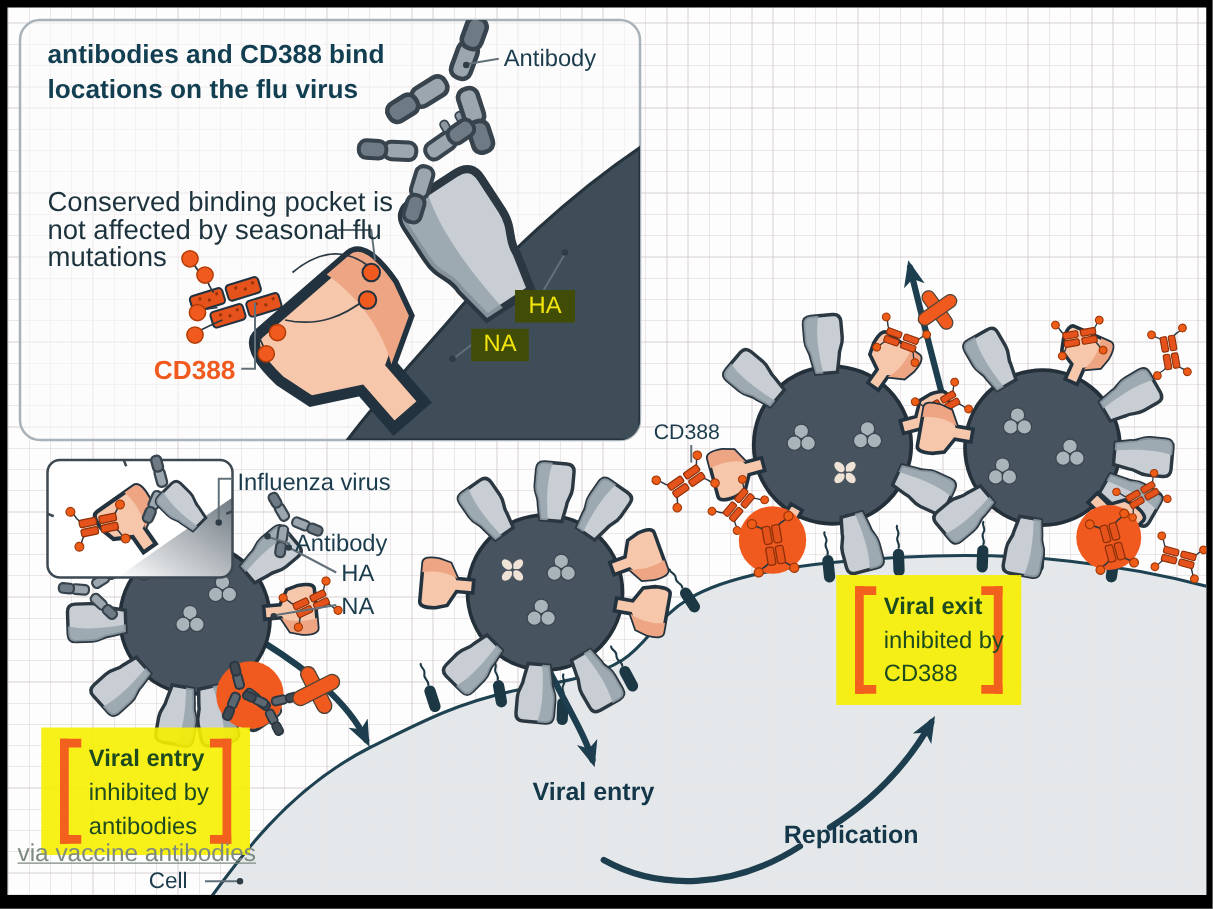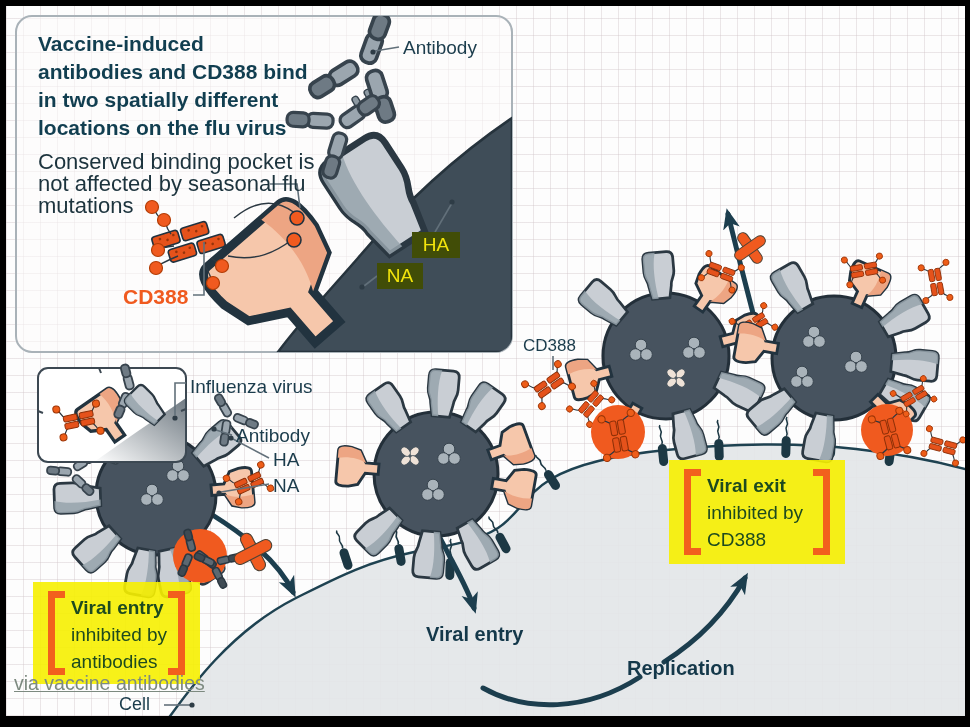"Vaccine-induced" div { html: <div>Vaccine-induced</div> -> none }
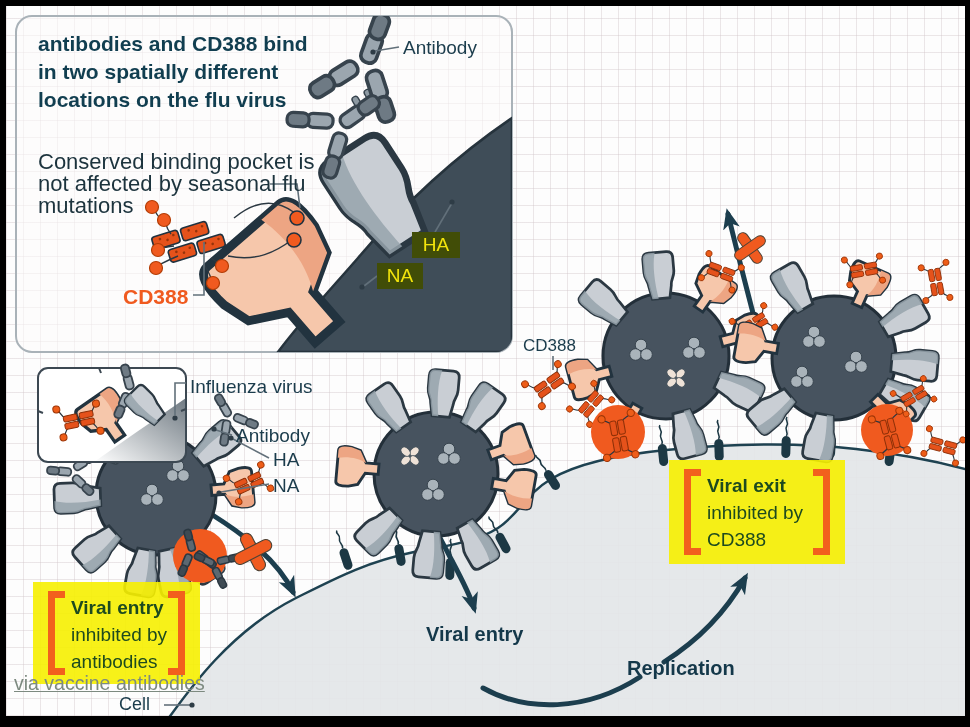"in two spatially different" div { html: <div>in two spatially different</div> -> none }
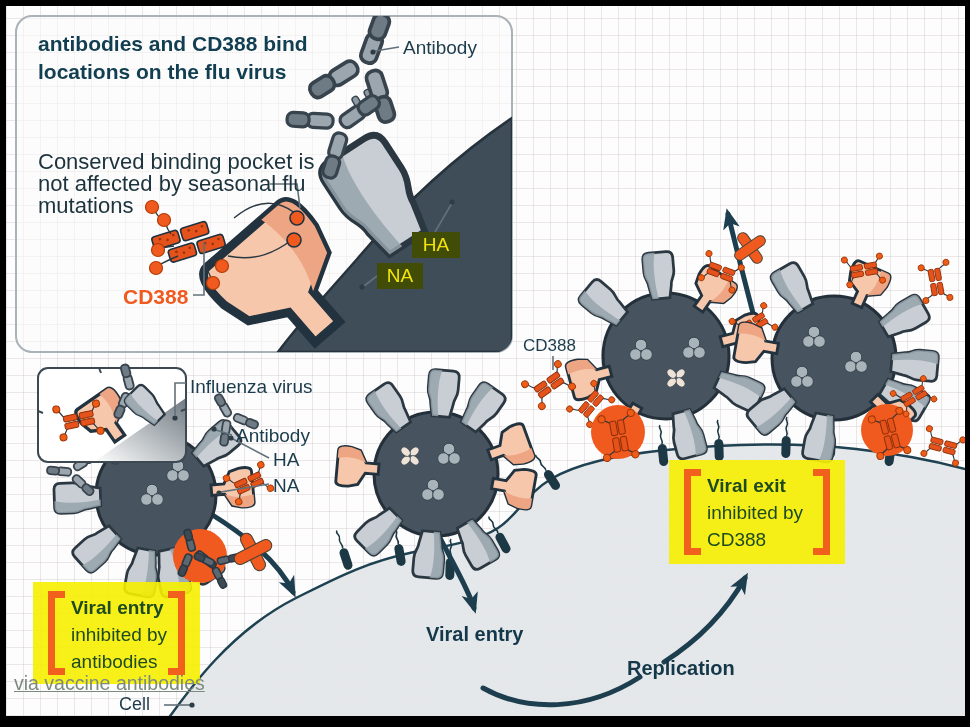"Viral exit" div.callout { width: 176px -> 148px }
